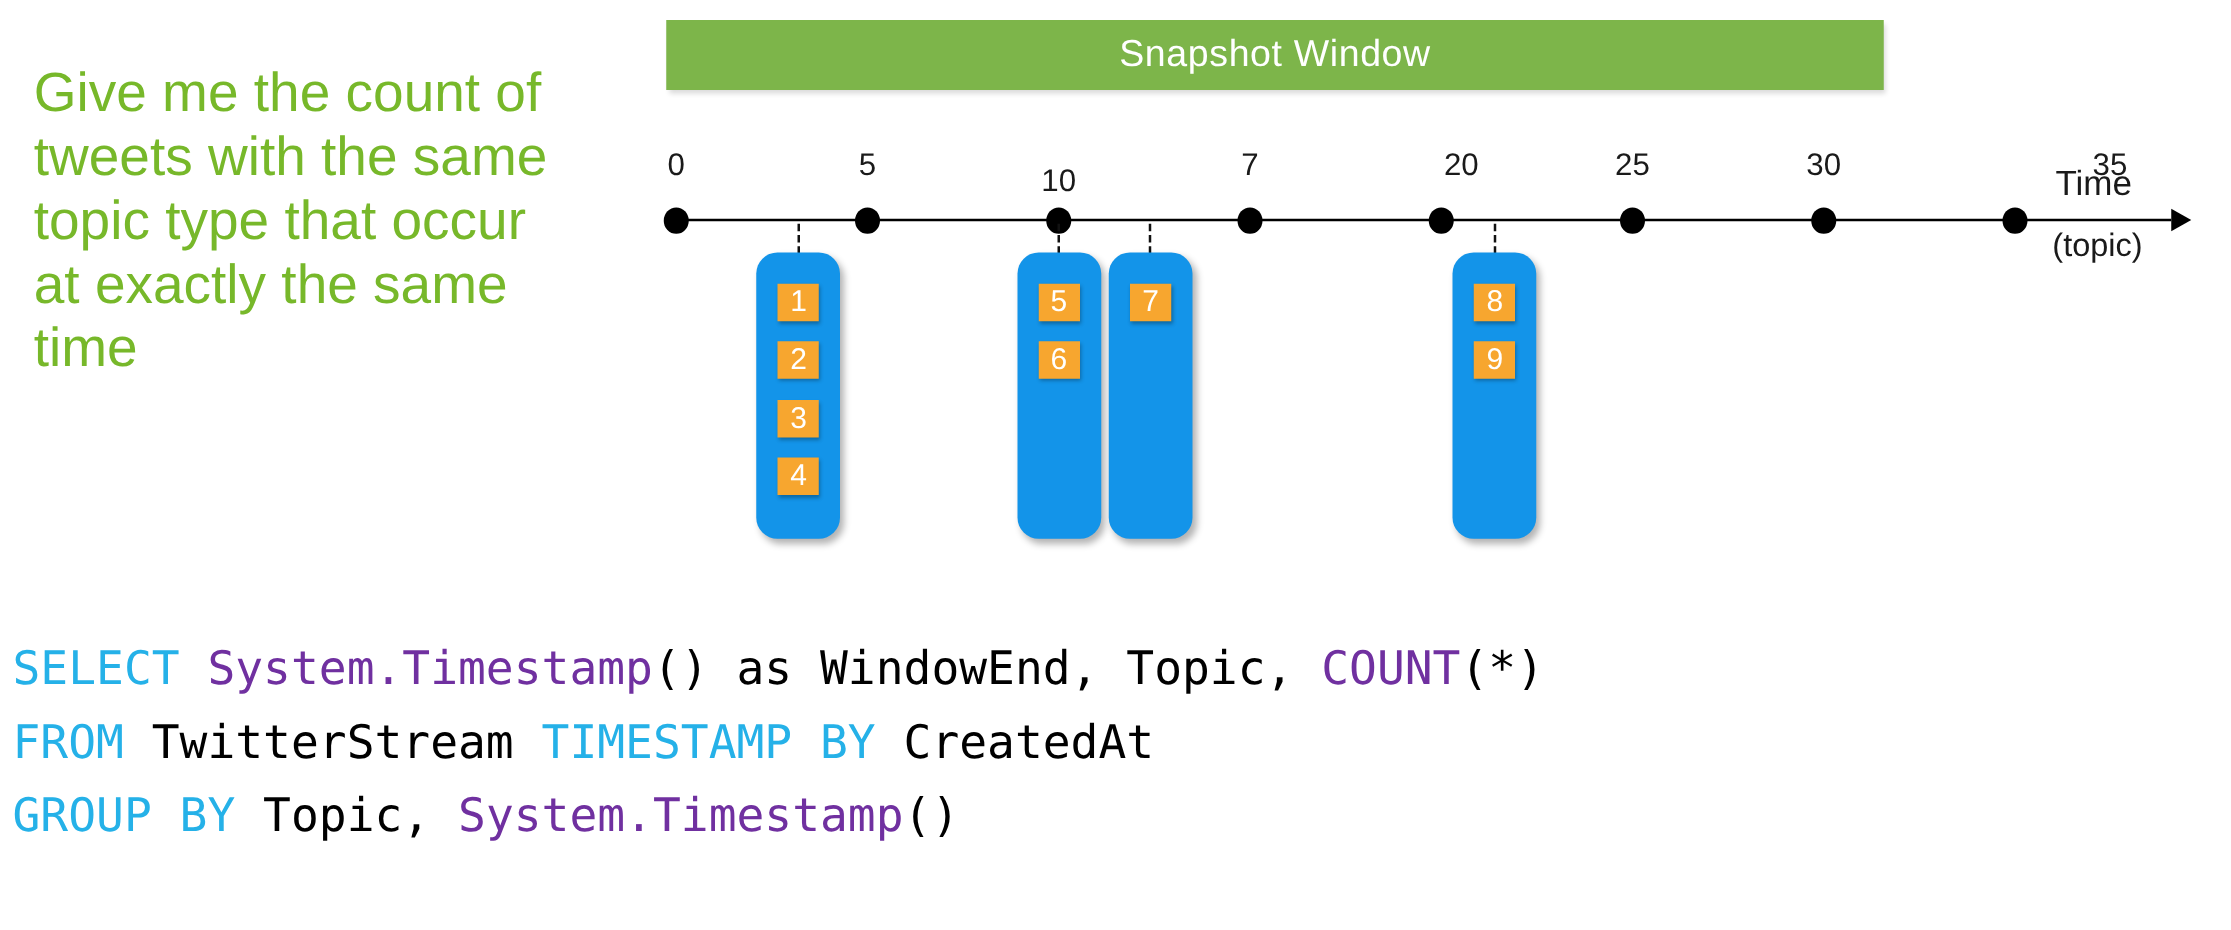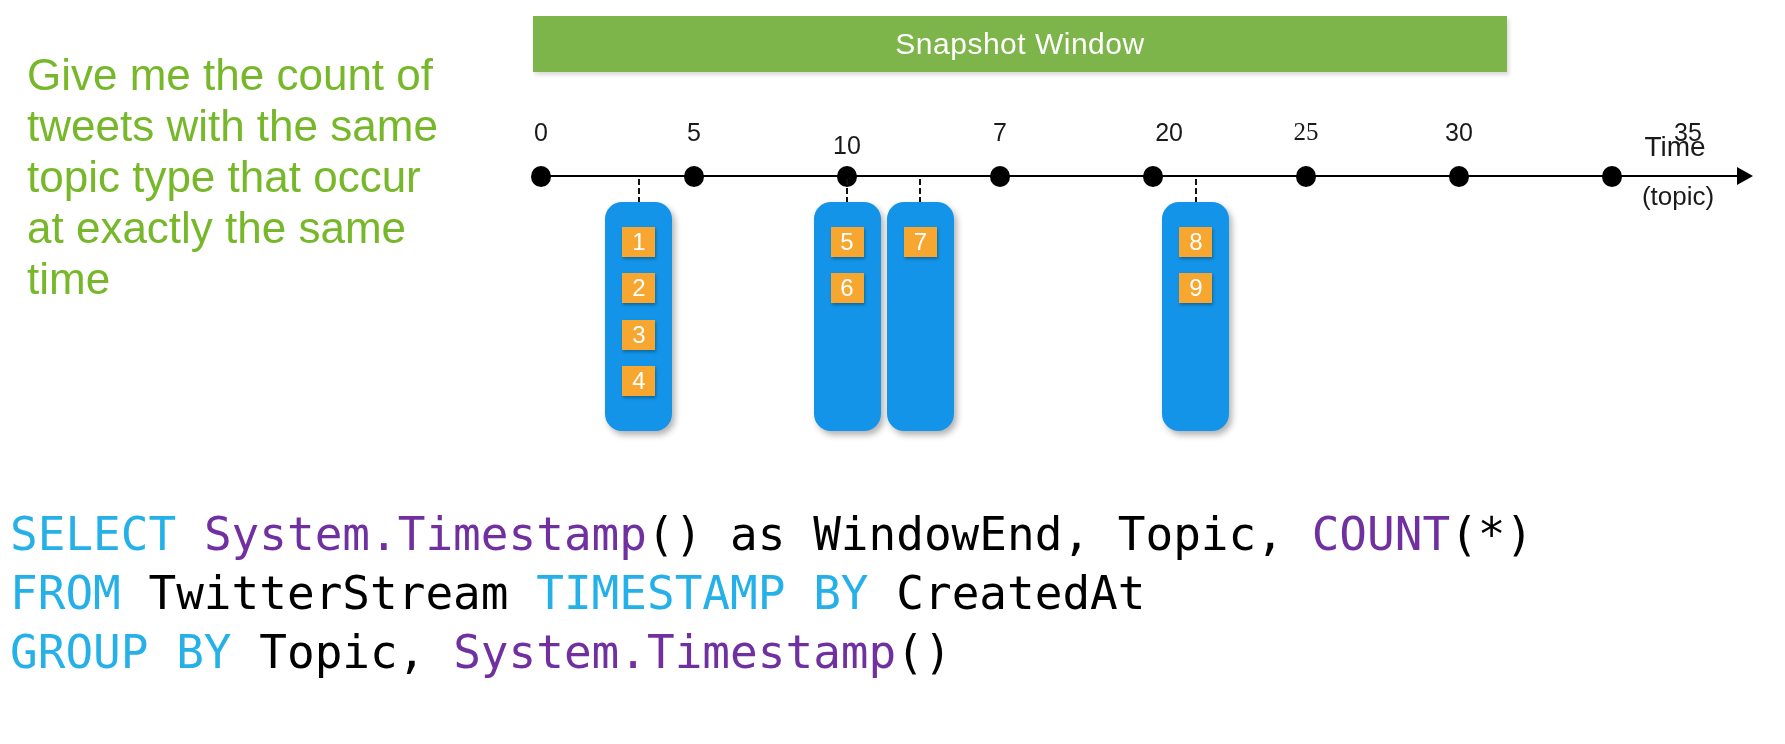"25" div.tick-label { font-family: Liberation Serif, serif -> none }
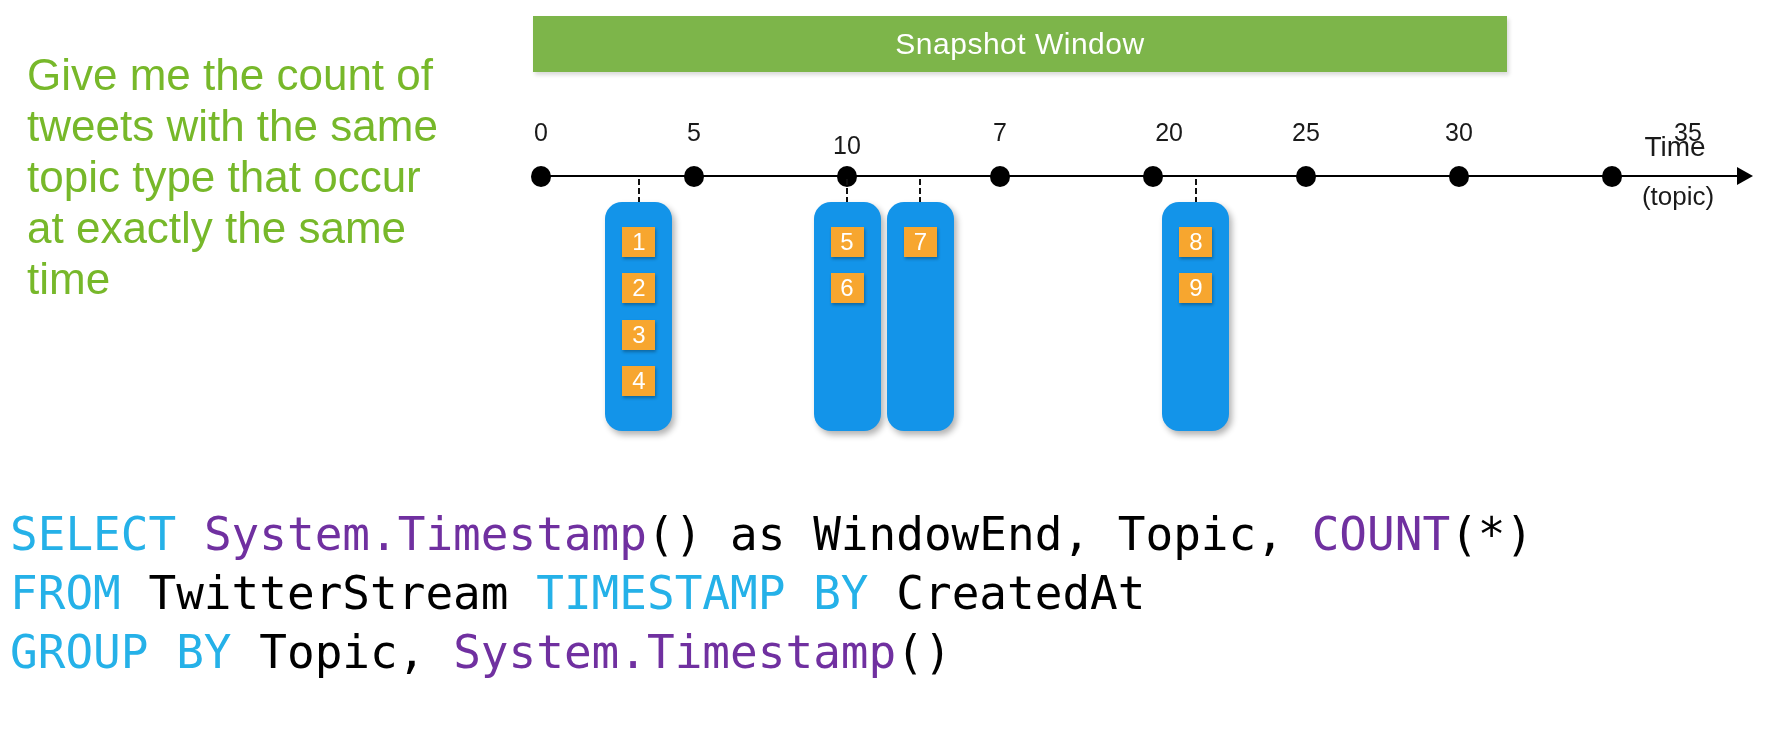"SELECT System.Timestamp() as WindowEnd," #code-block { font-size: 46px -> 37px }
